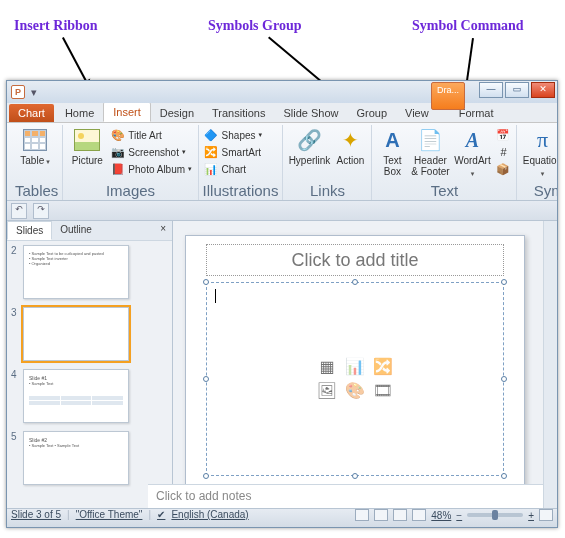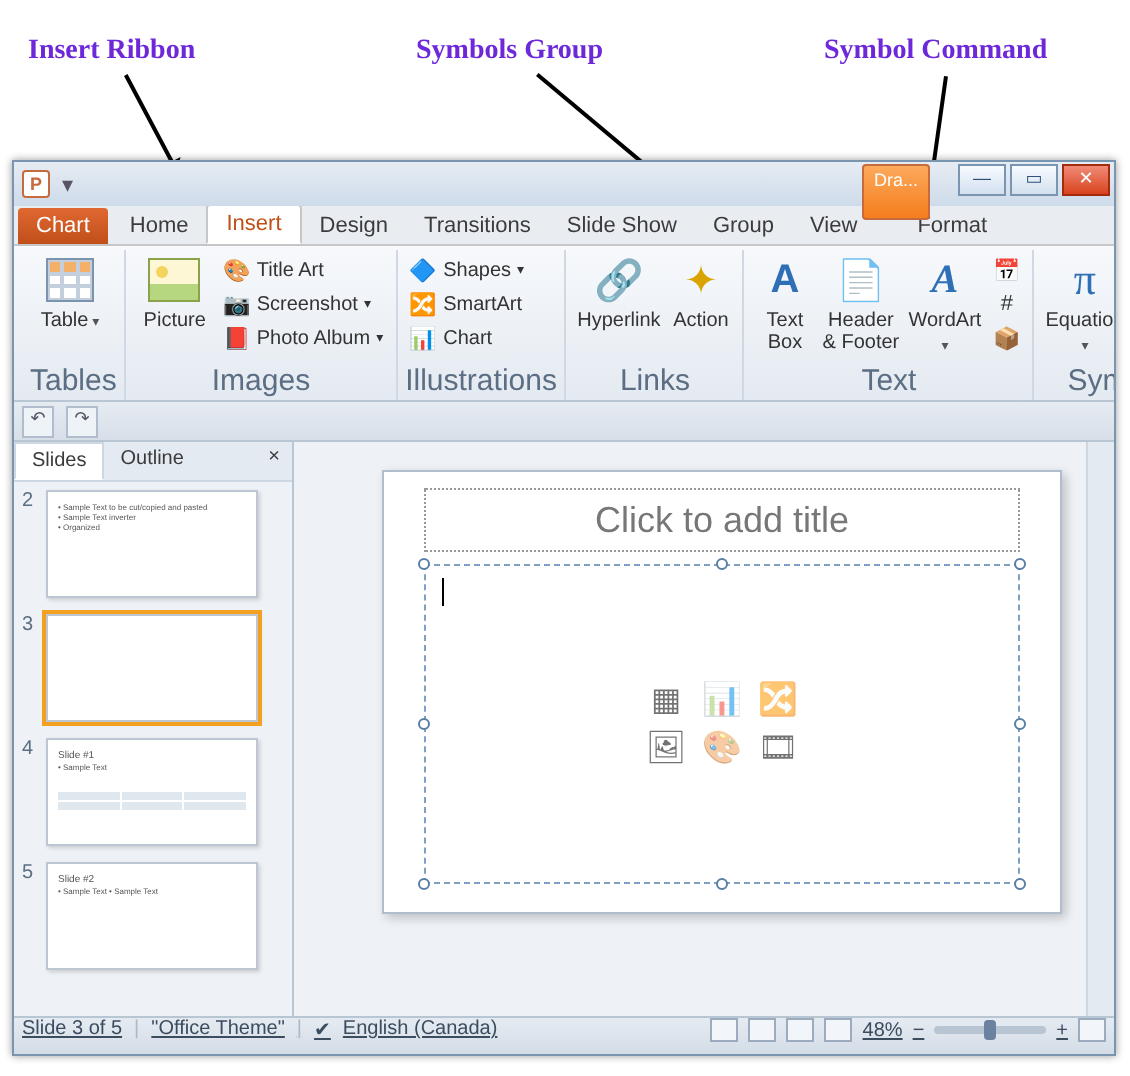"Slides" .leftpane { width: 140px -> 166px }
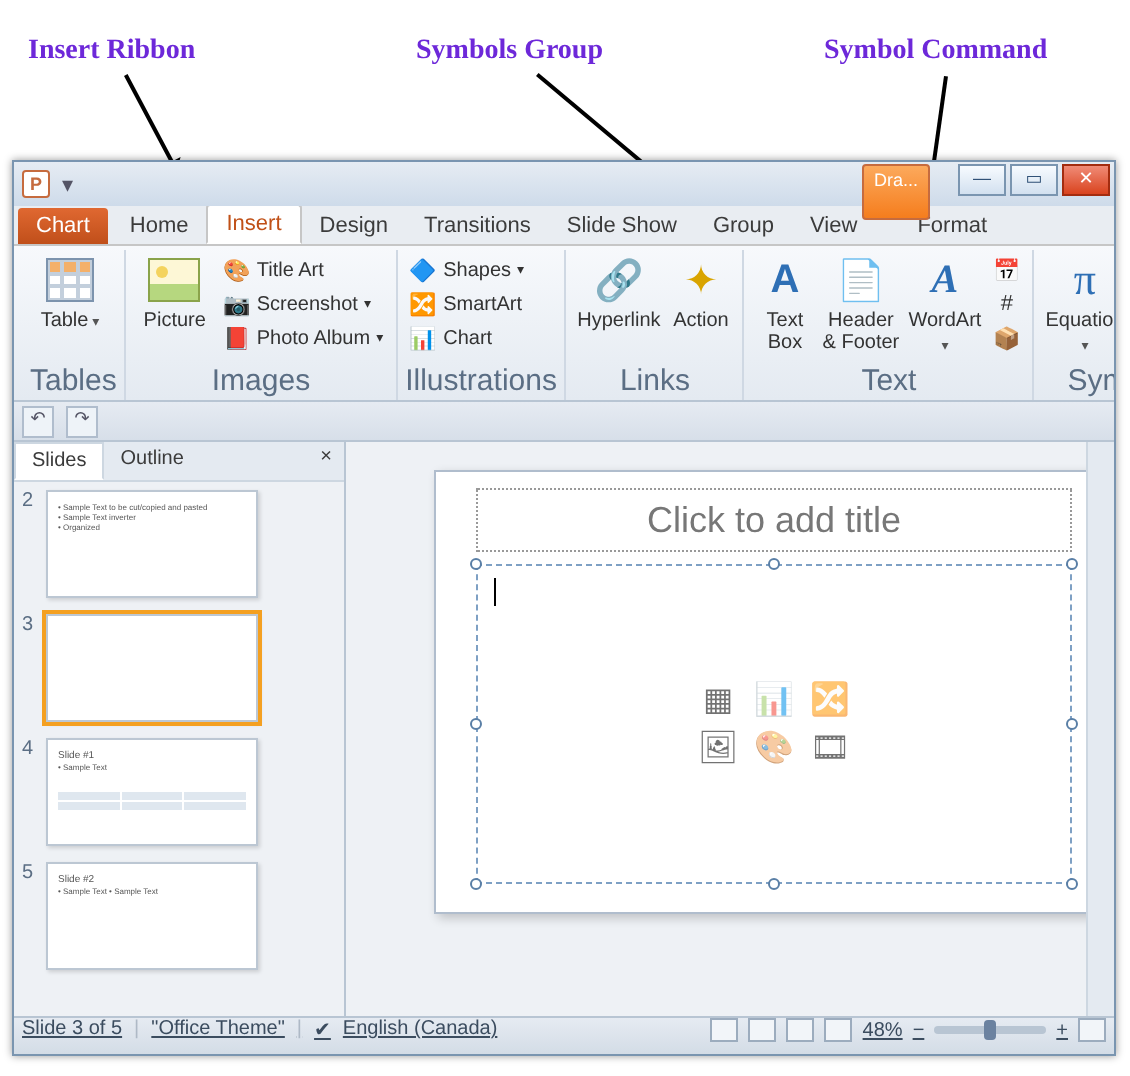"Click to add title" .canvas { height: 222px -> 256px; left: 44px -> 12px }
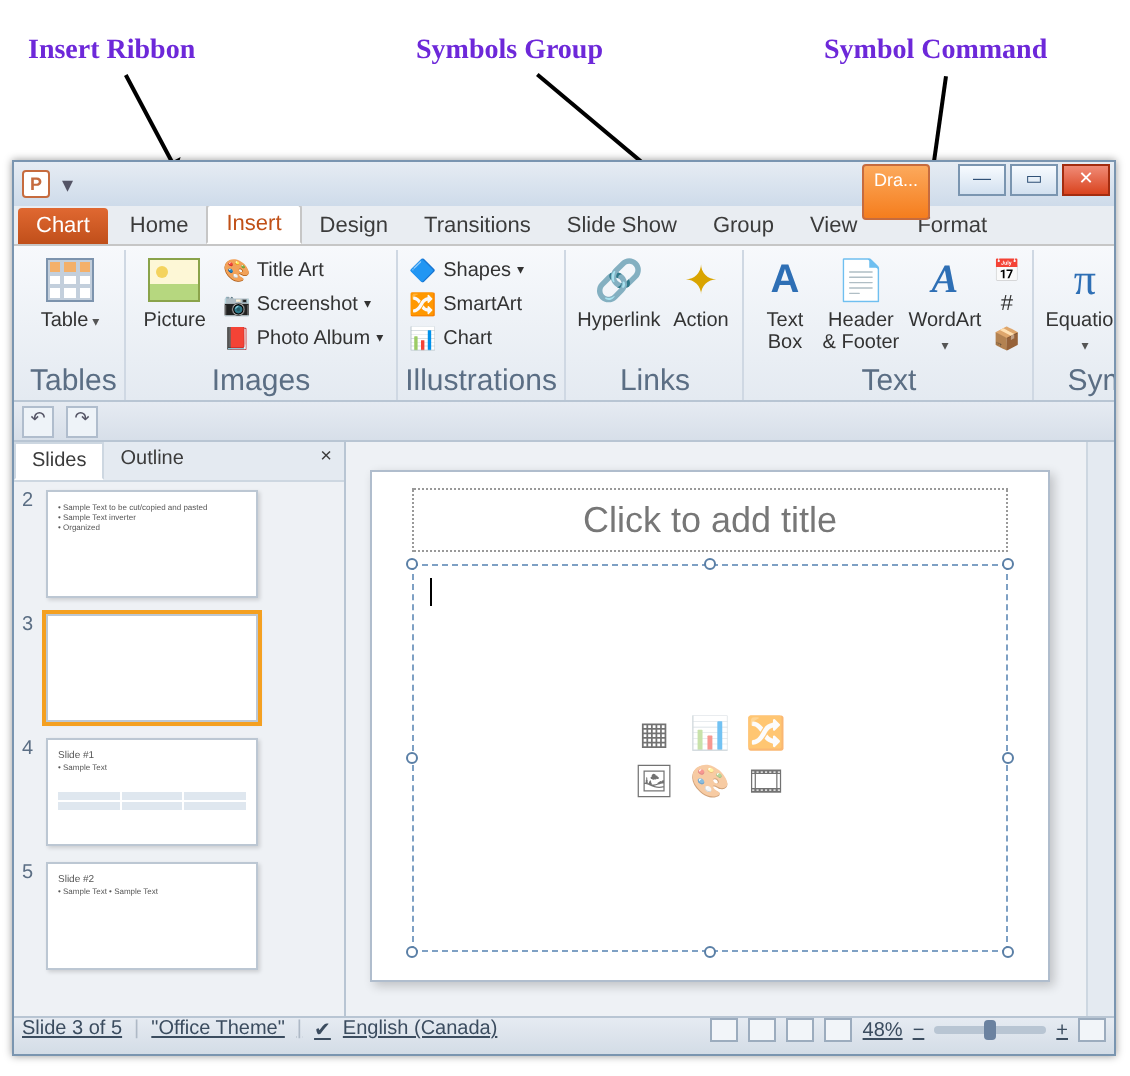"Click to add notes" div.notes { html: none -> <div> <span>Click to add notes</span> </div> }
